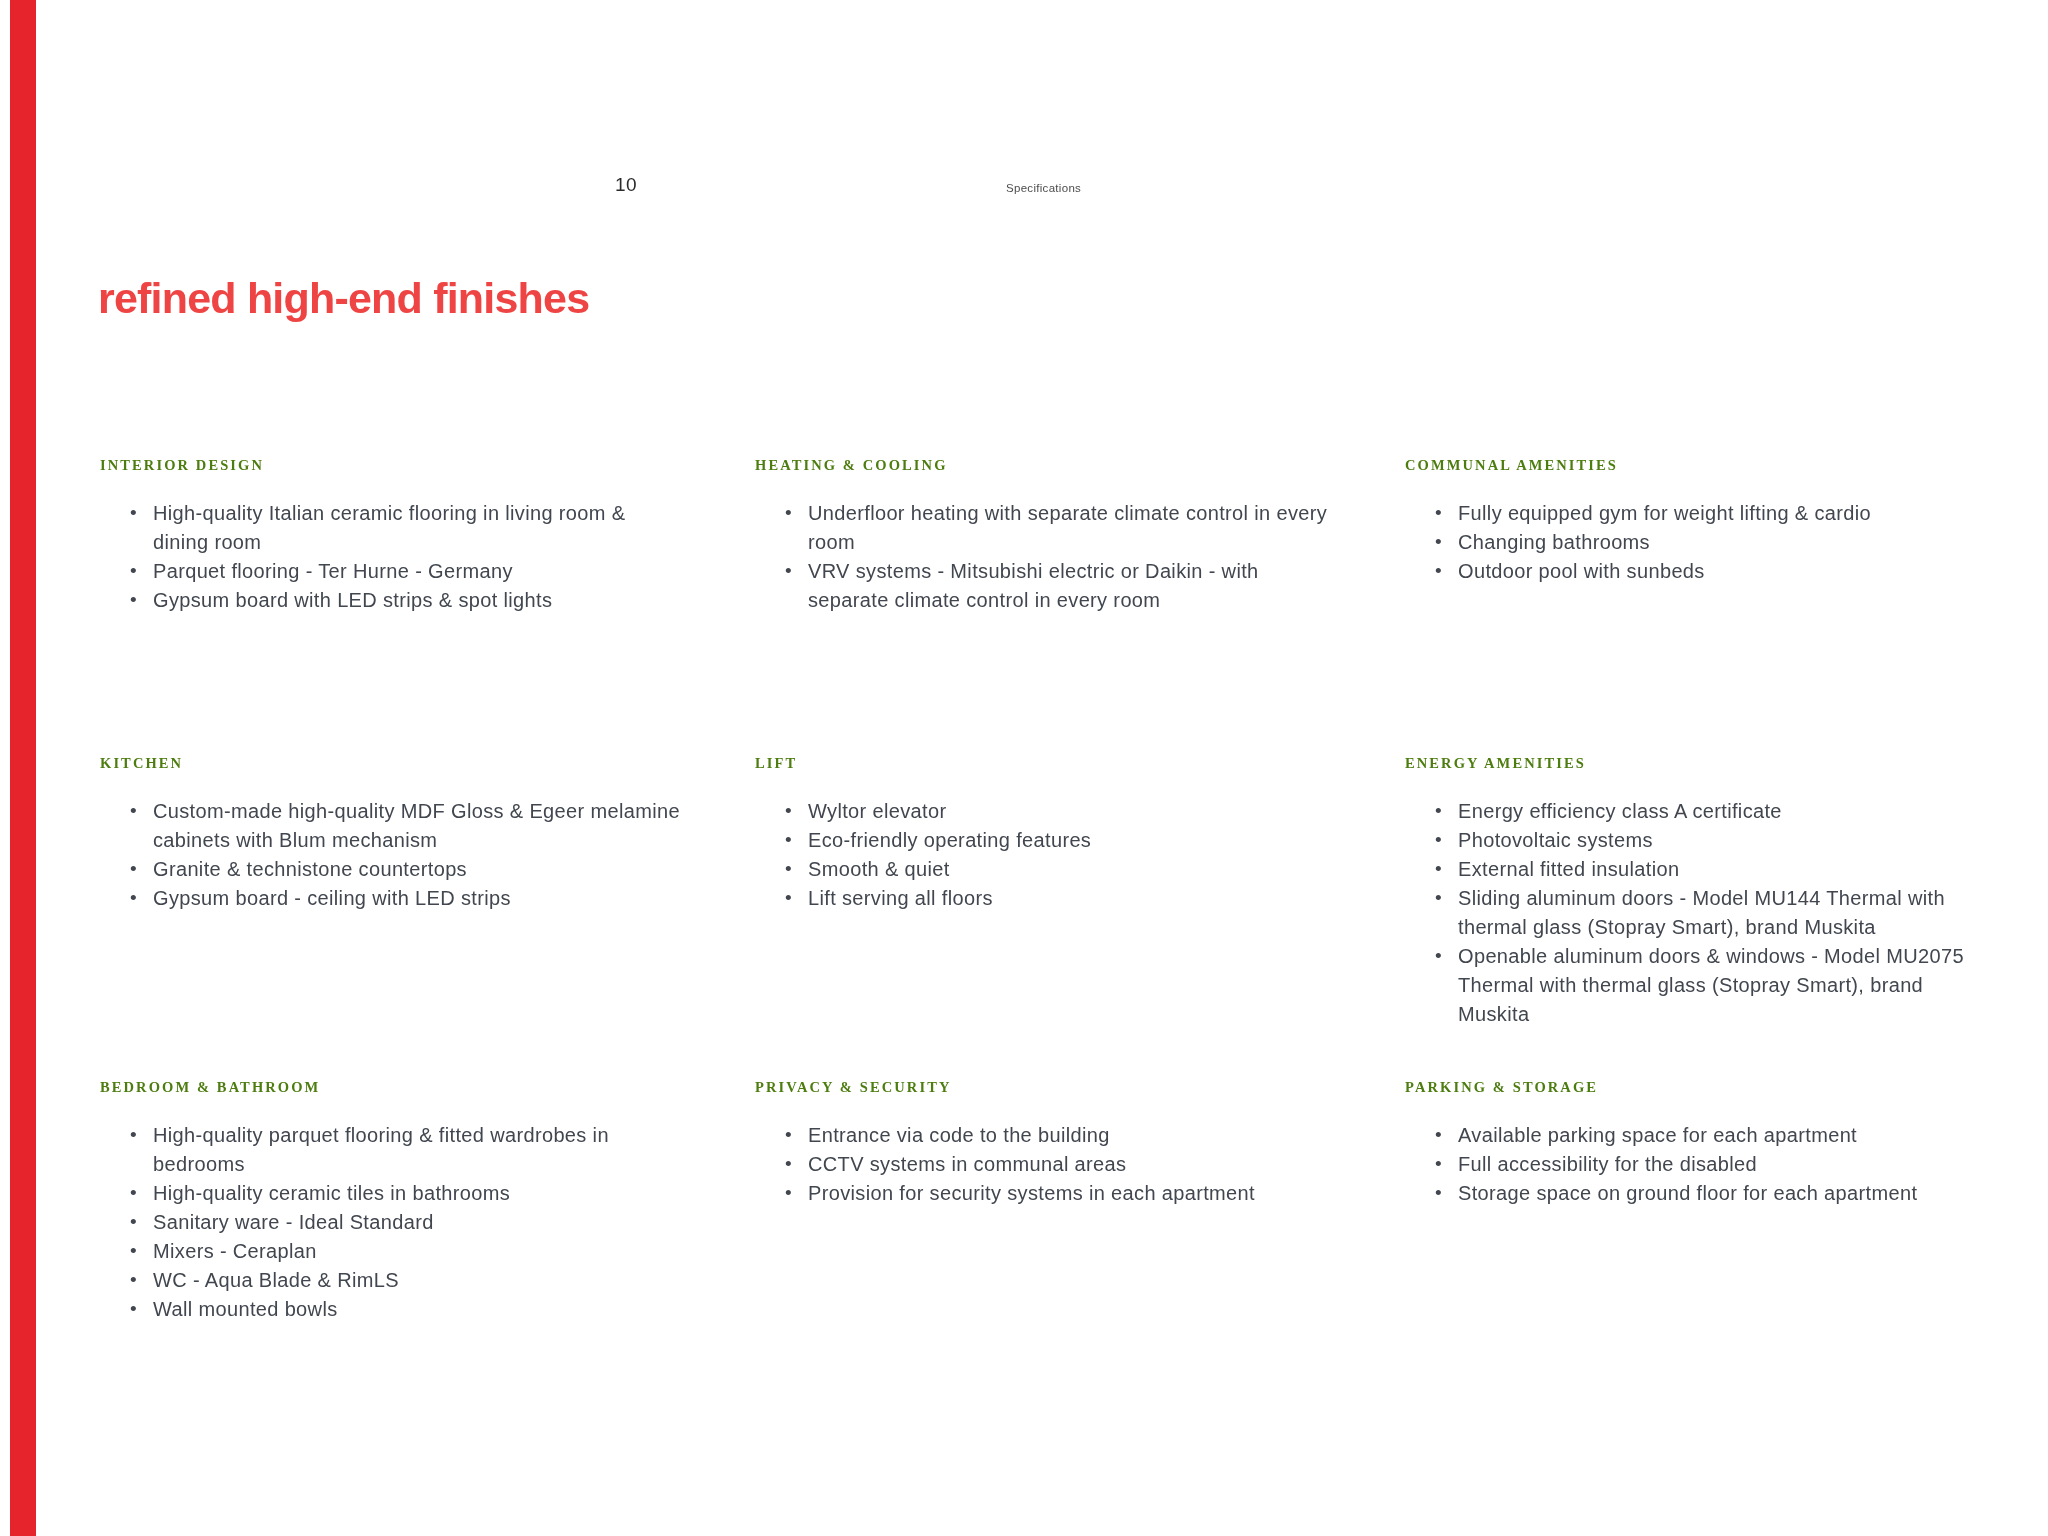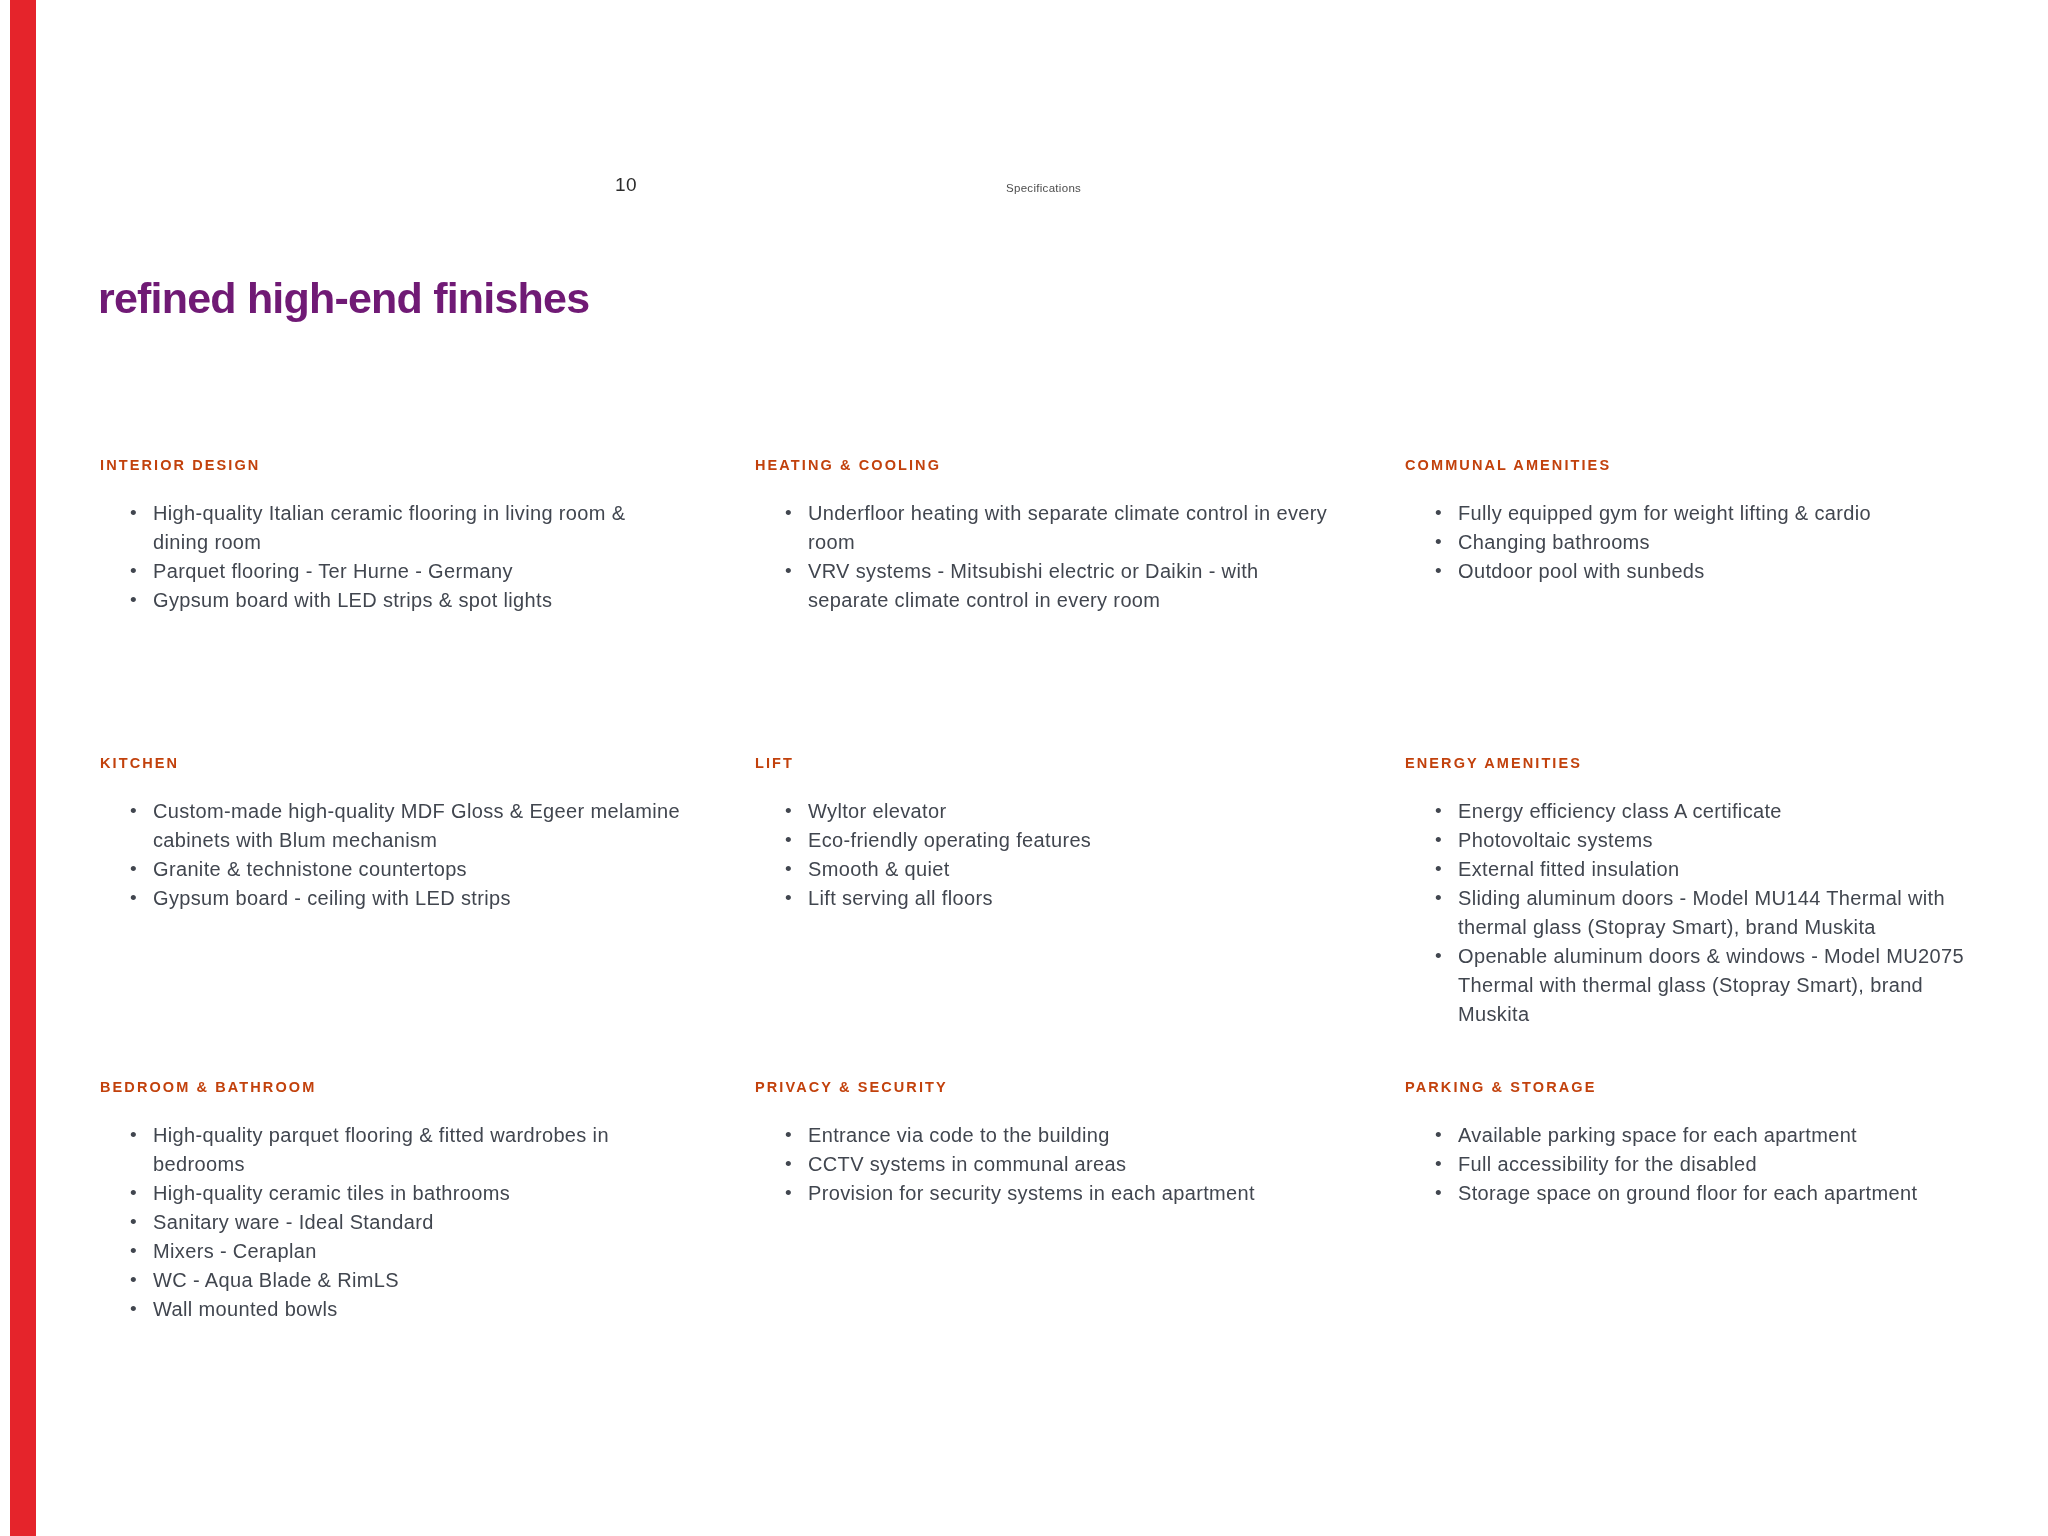"refined high-end finishes" .page-title { color: #701a75 -> #ef4444 }
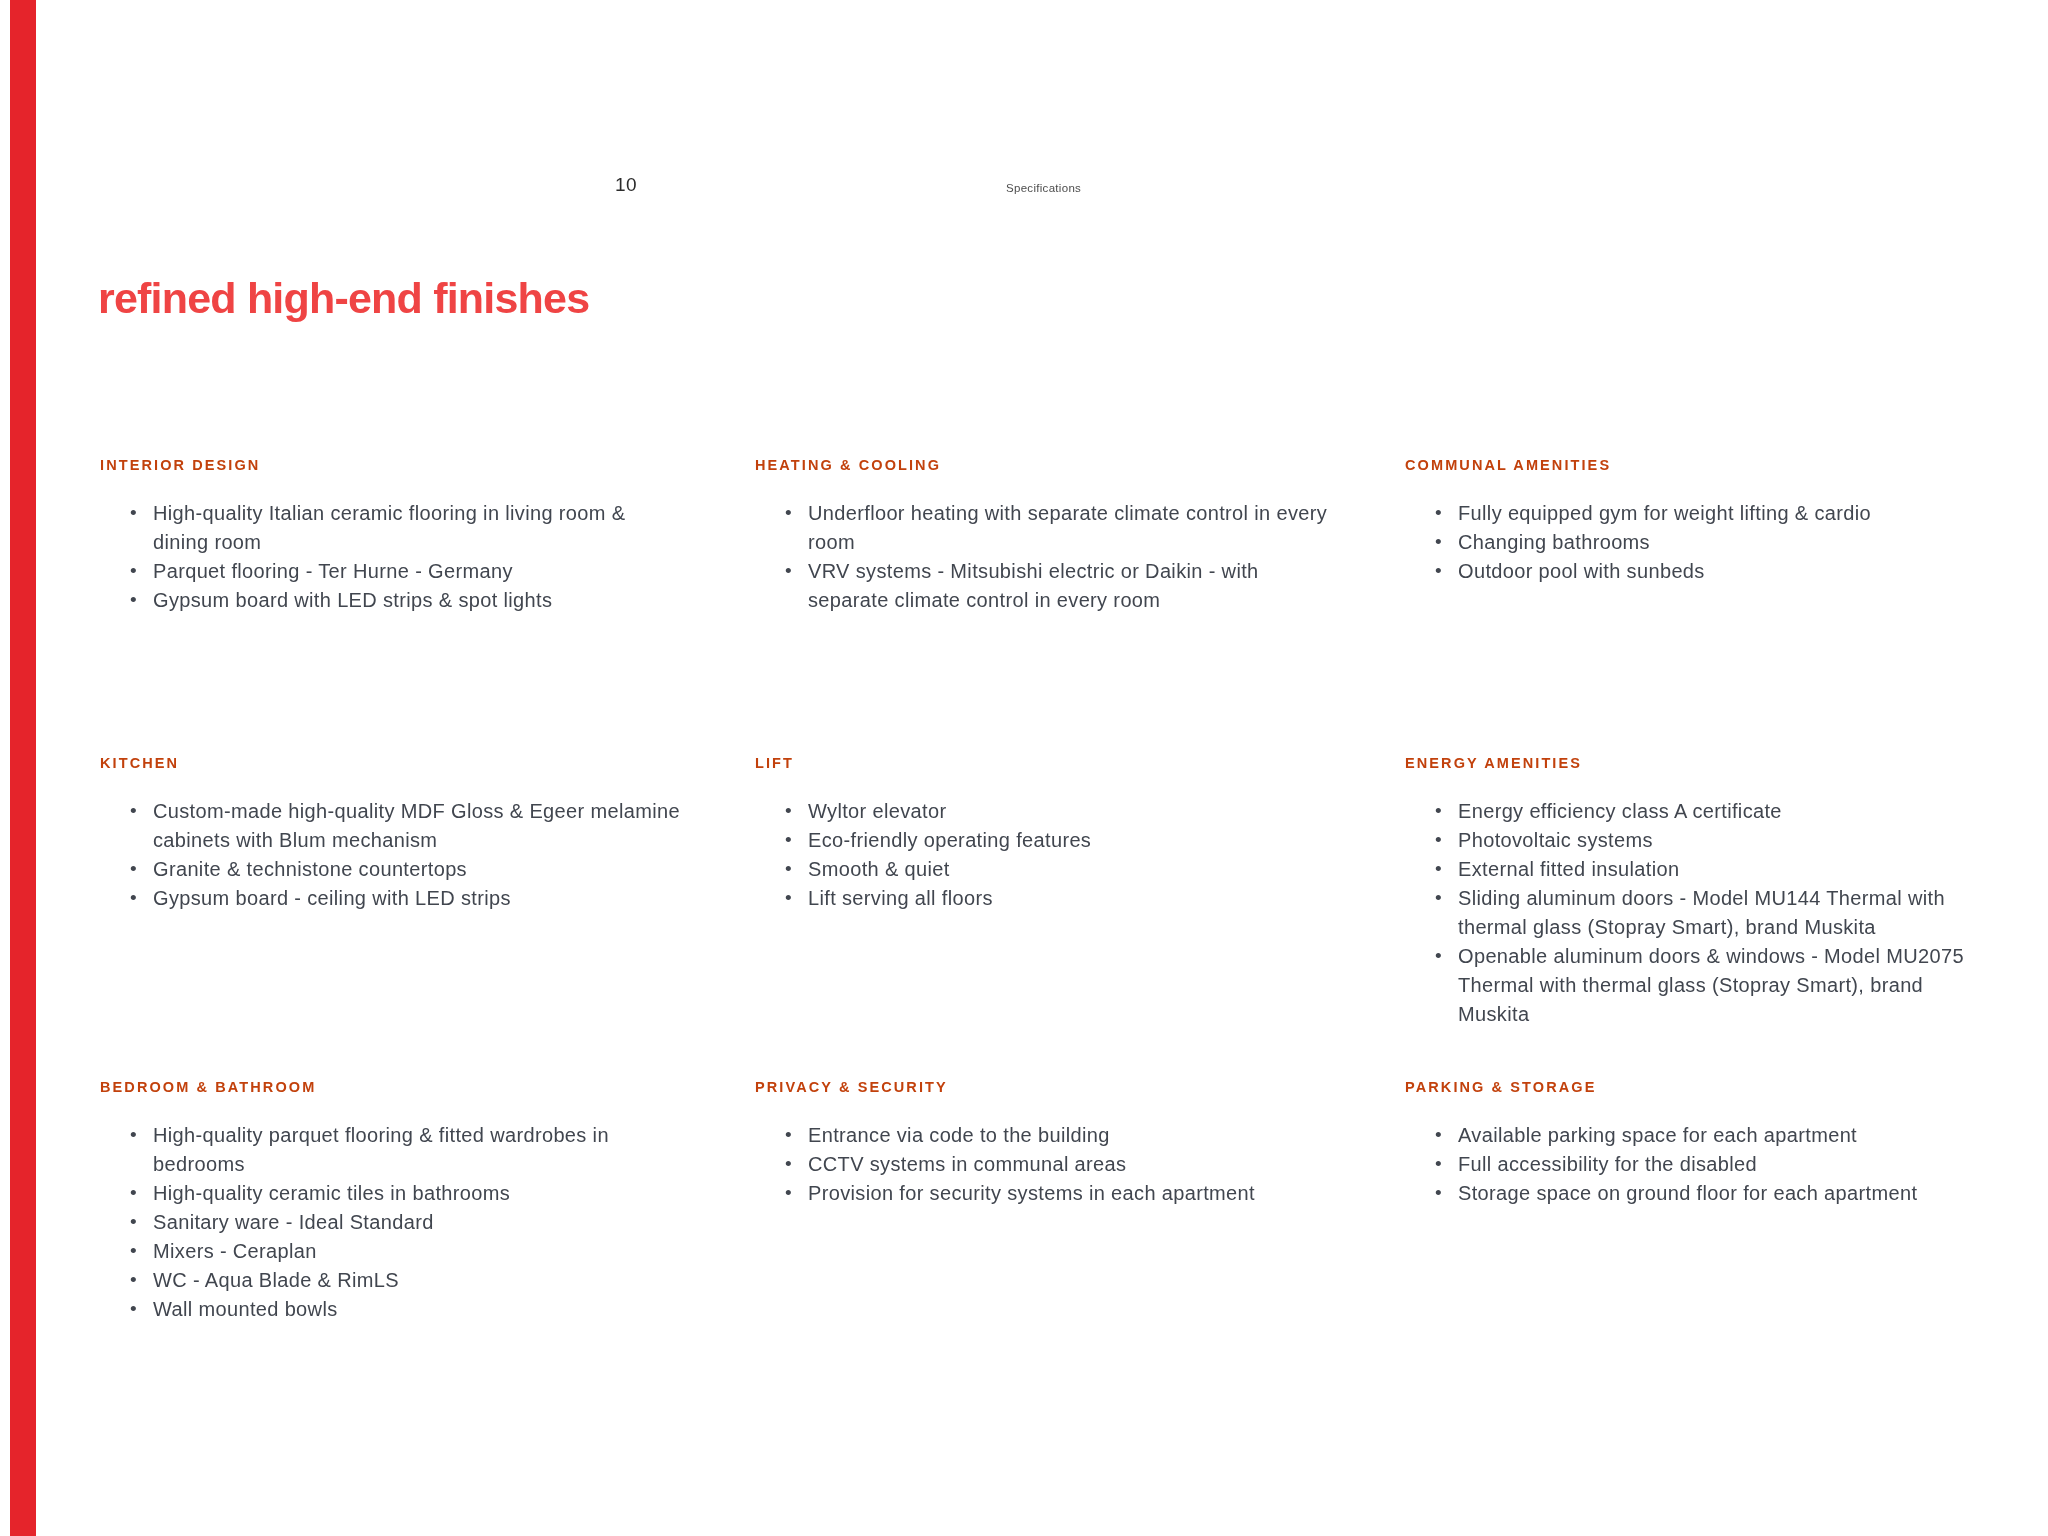"INTERIOR DESIGN" .sec-title { color: #c2410c -> #4d7c0f; font-family: none -> Liberation Serif, serif }
